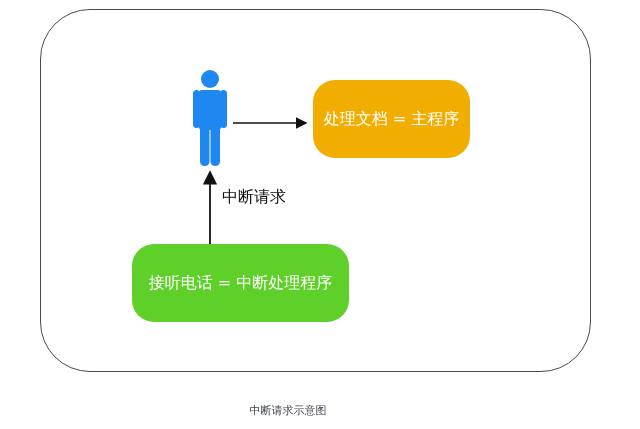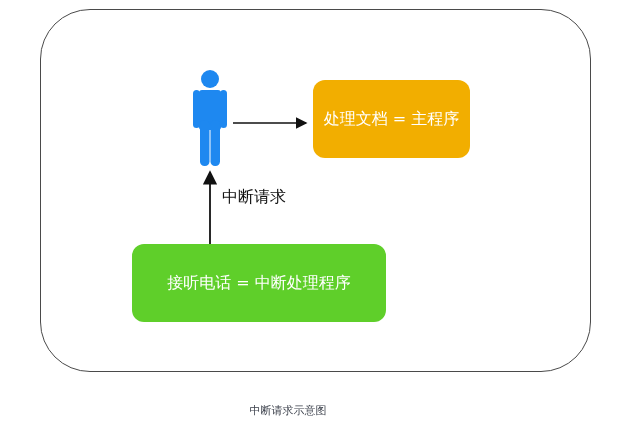"处理文档 = 主程序" .box { border-radius: 12px -> 22px }
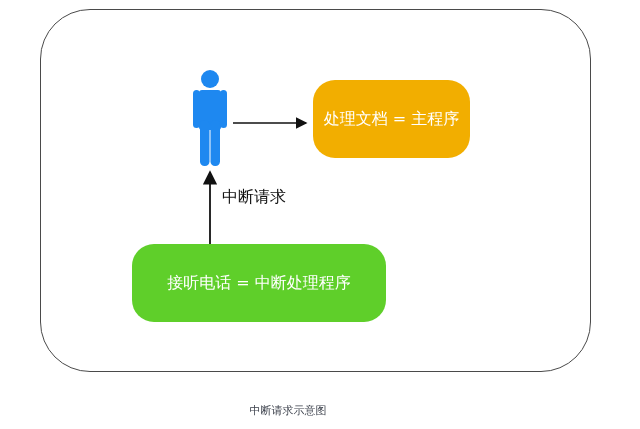"接听电话 = 中断处理程序" .box-int { width: 254px -> 217px }
